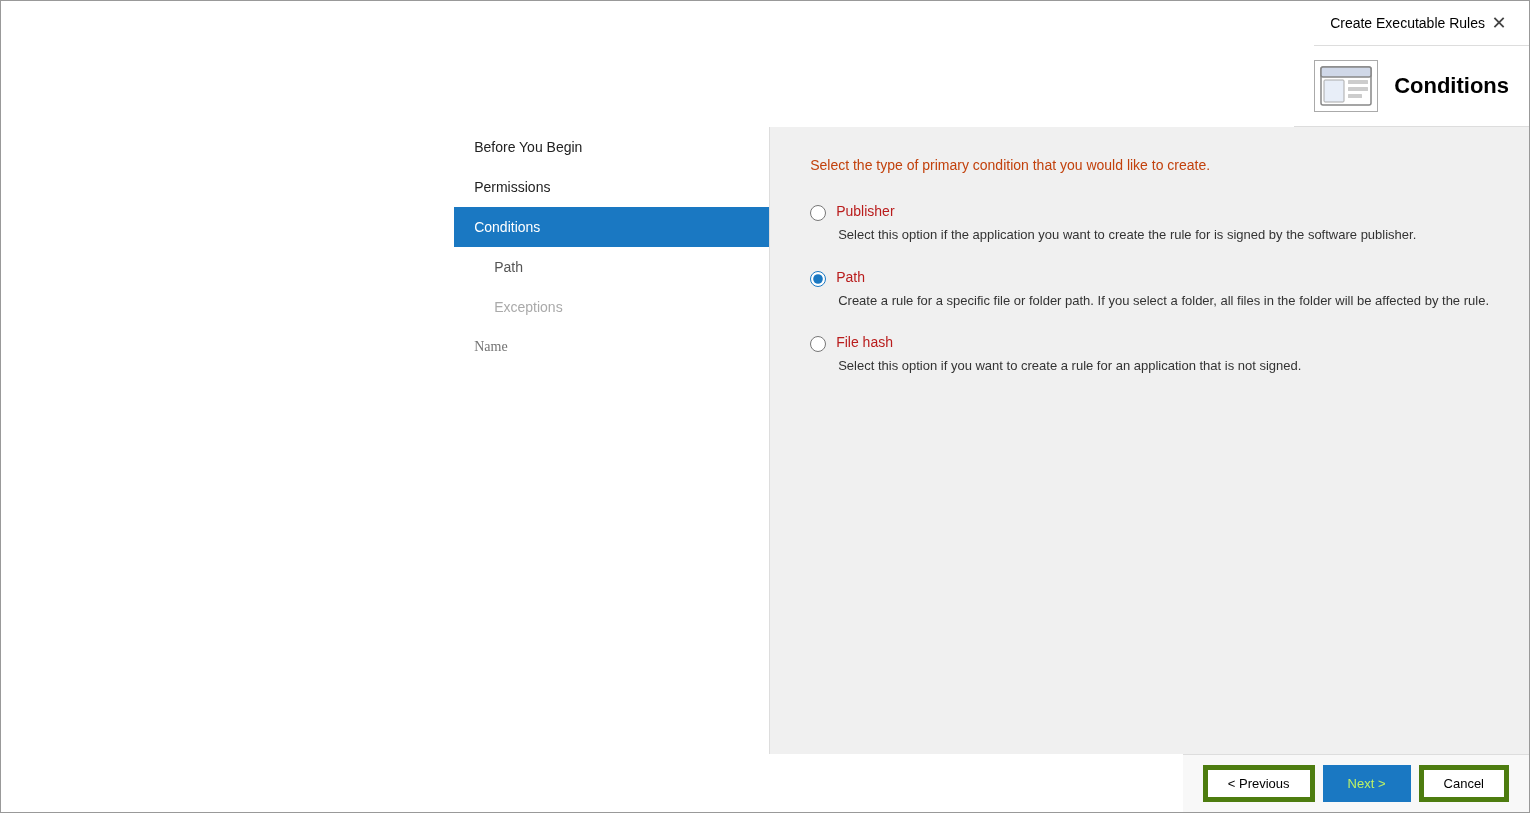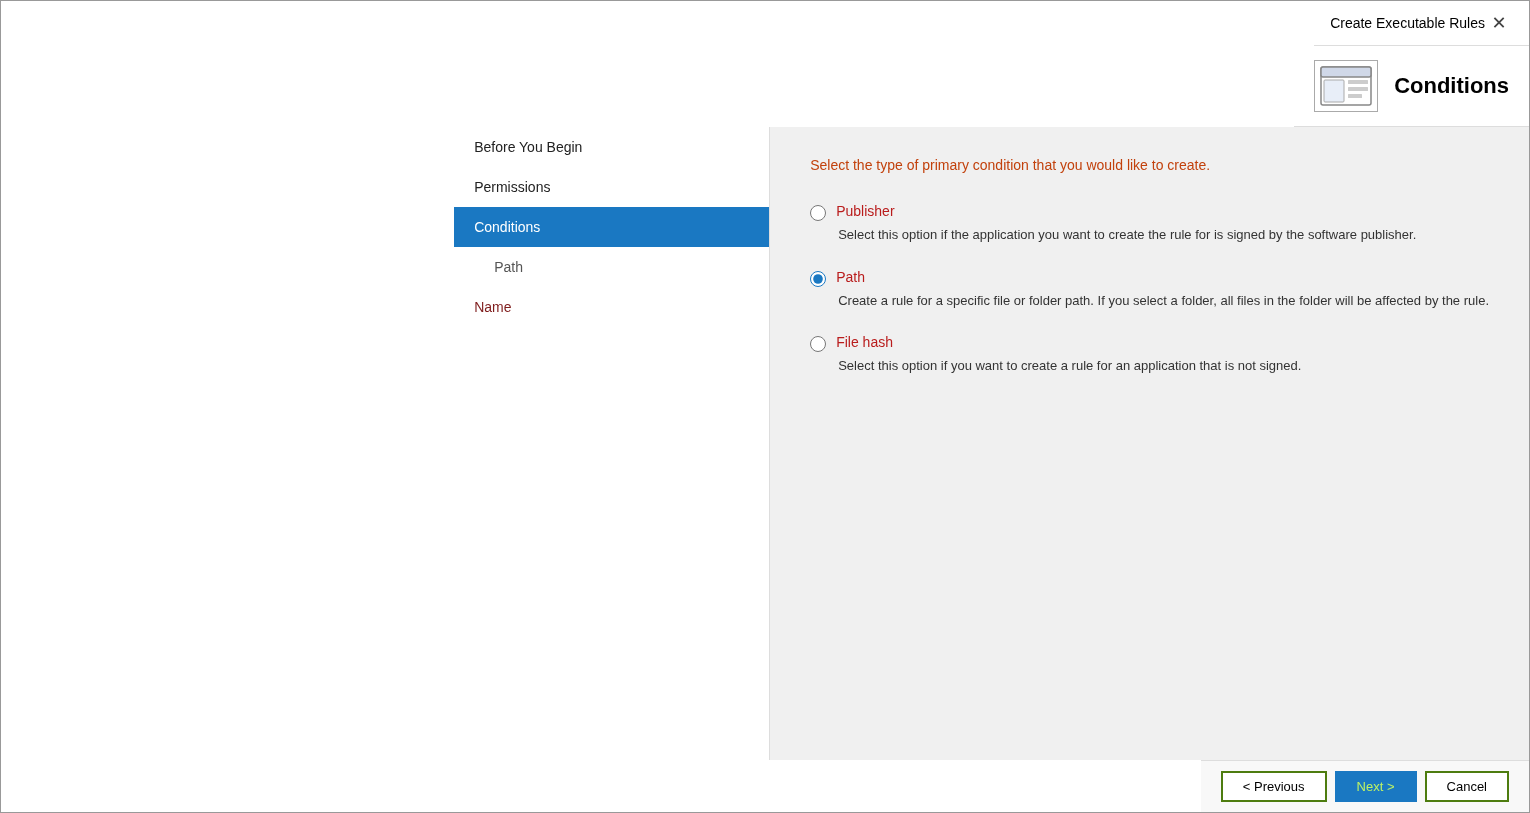"Exceptions" div.sidebar-item { html: none -> <div>Exceptions</div> }
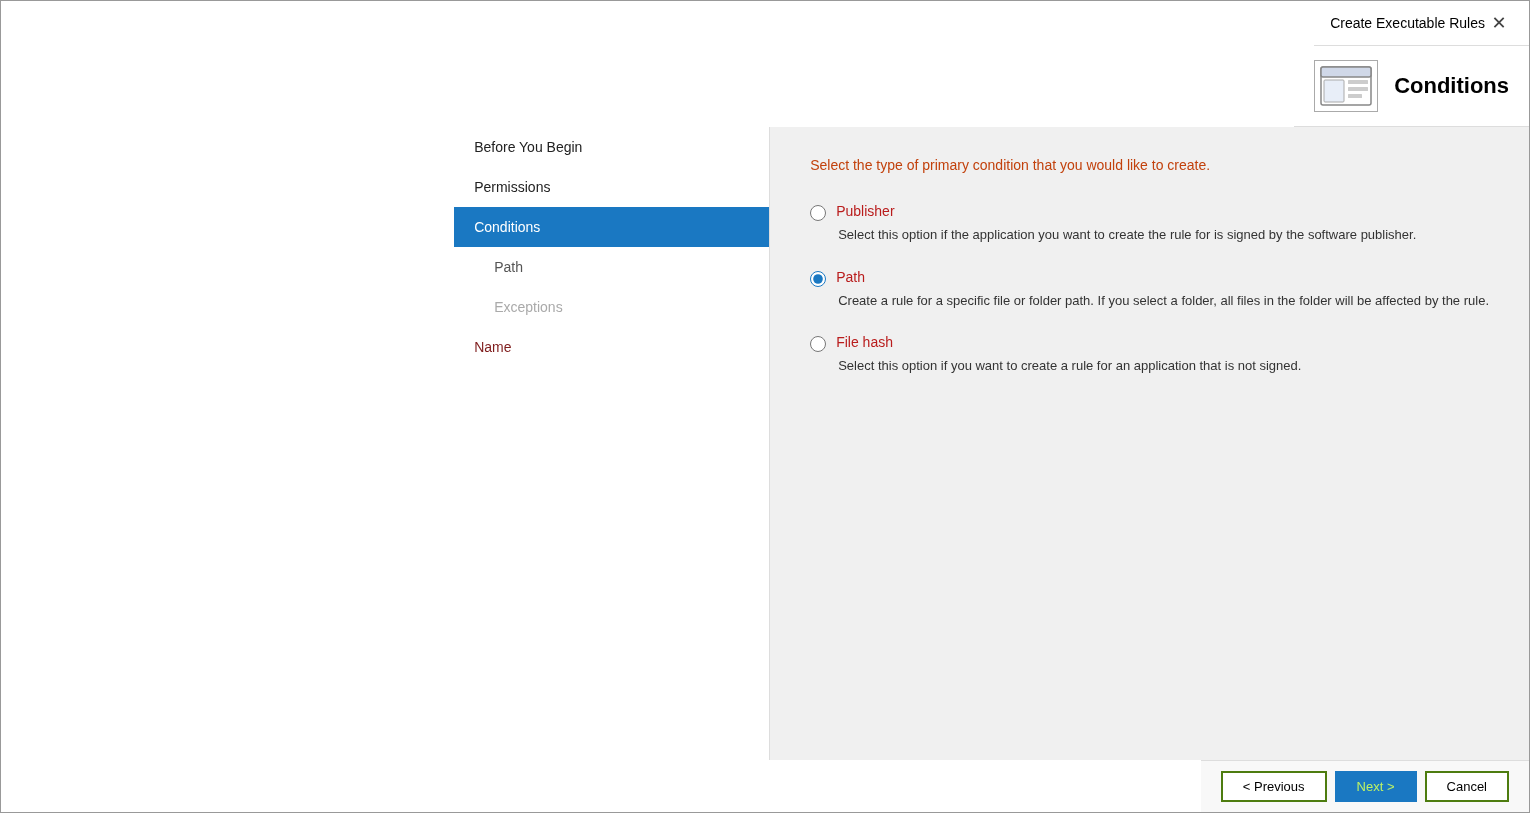"Name" div.sidebar-item { color: #7f1d1d -> #737373; font-family: none -> Liberation Serif, serif }
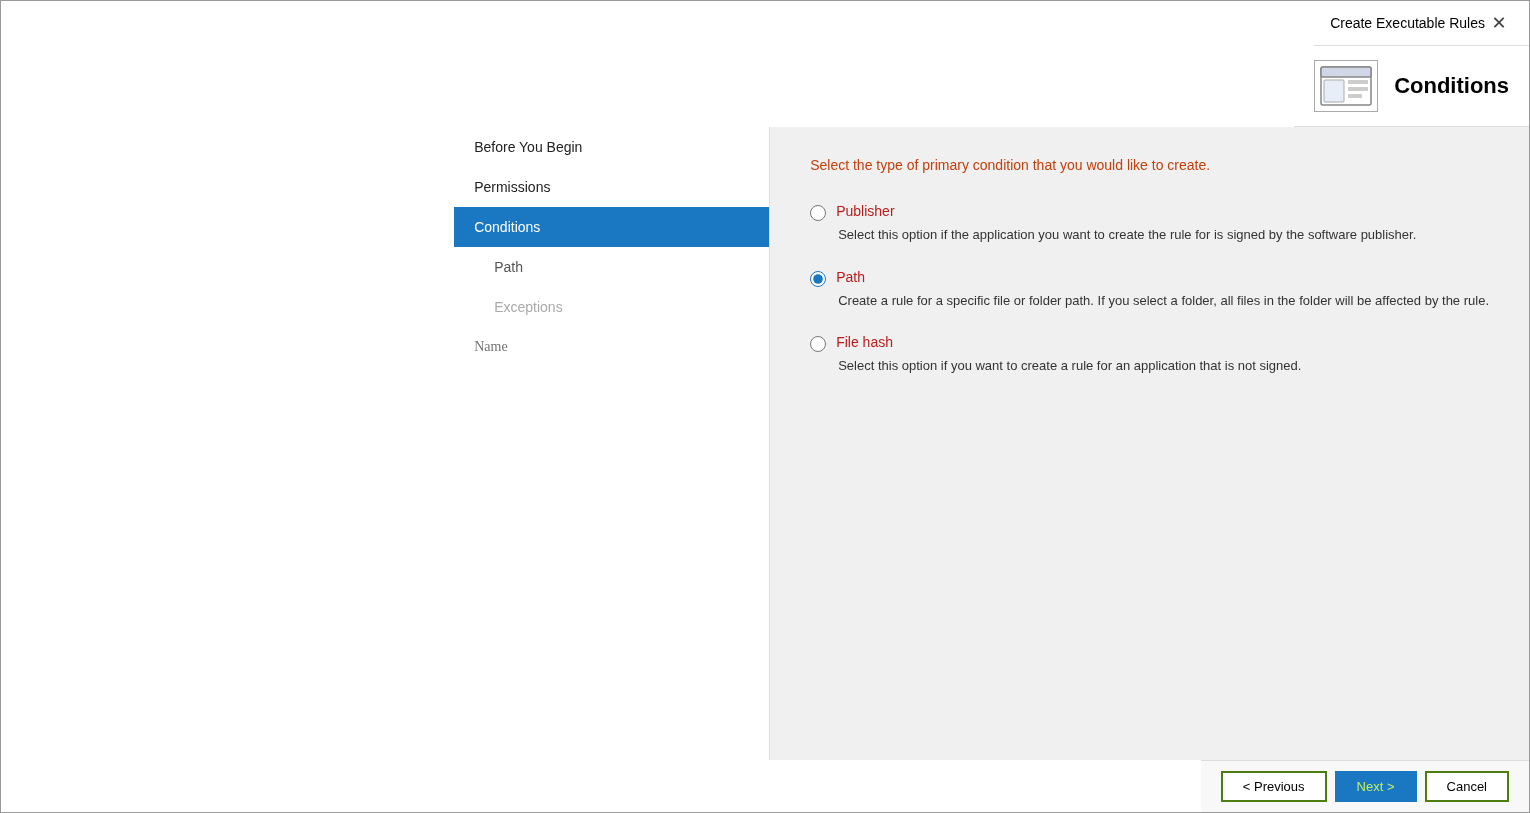"< Previous" .footer-btn { border: 2px solid #4d7c0f -> 5px solid #4d7c0f }
